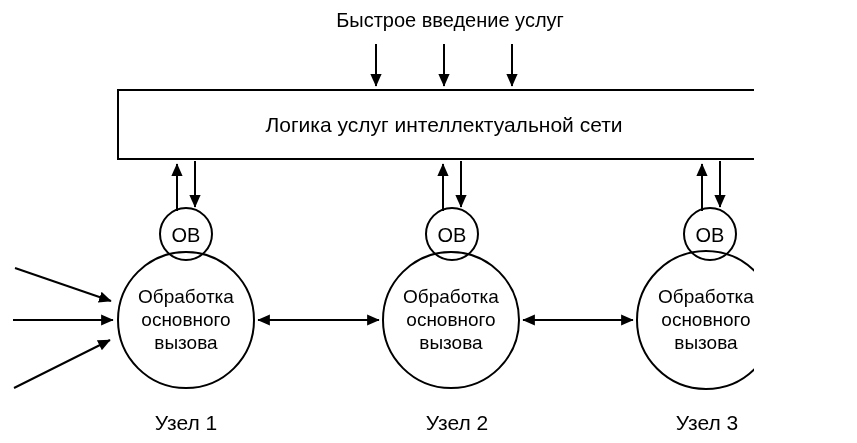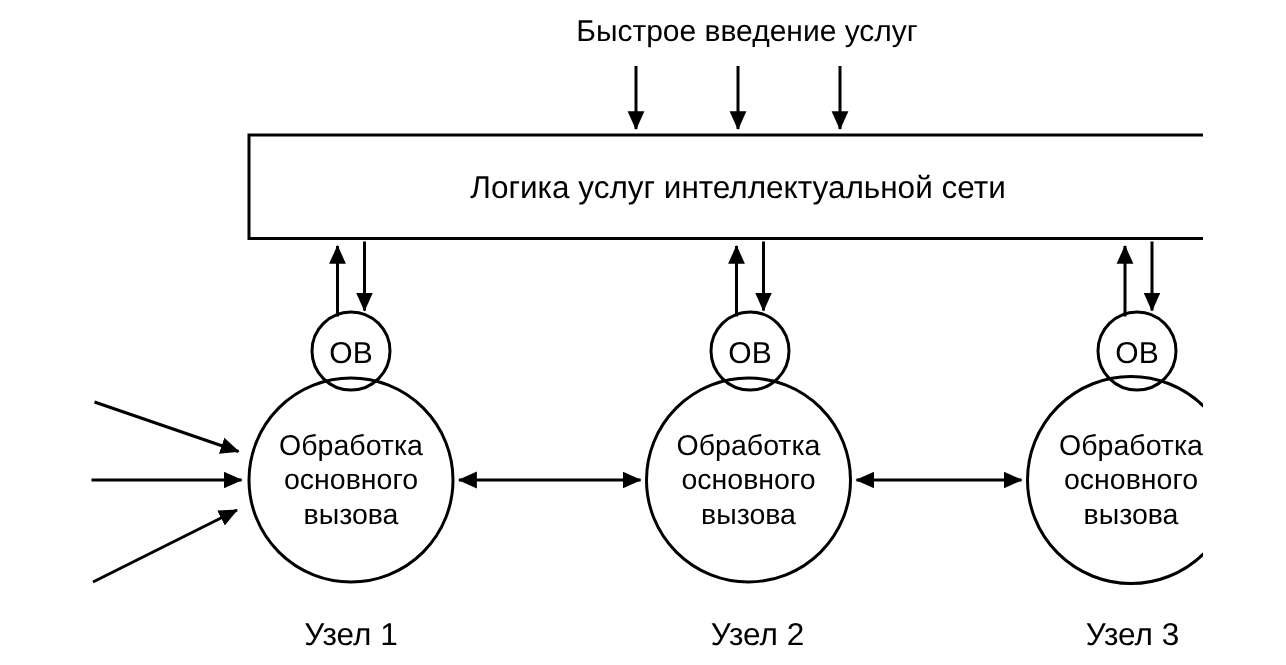"Быстрое введение услуг" .canvas { margin-left: 48px -> none }
